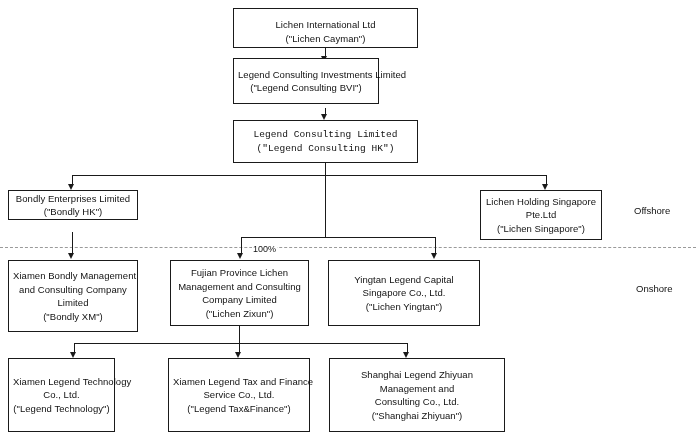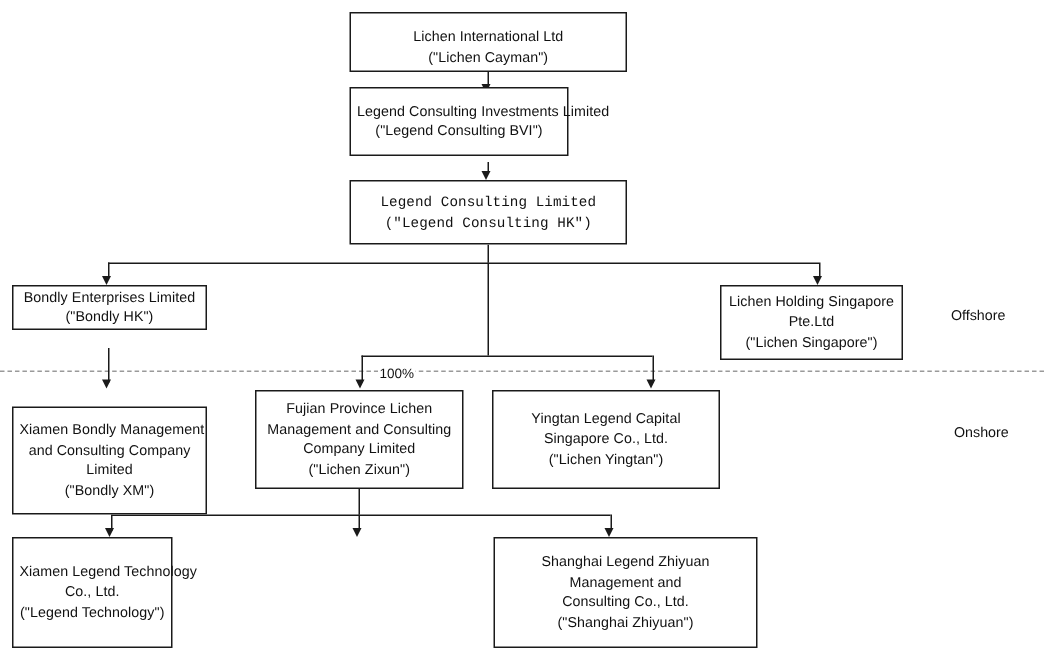"Xiamen Bondly Management" div.node { margin-top: 11px -> none }
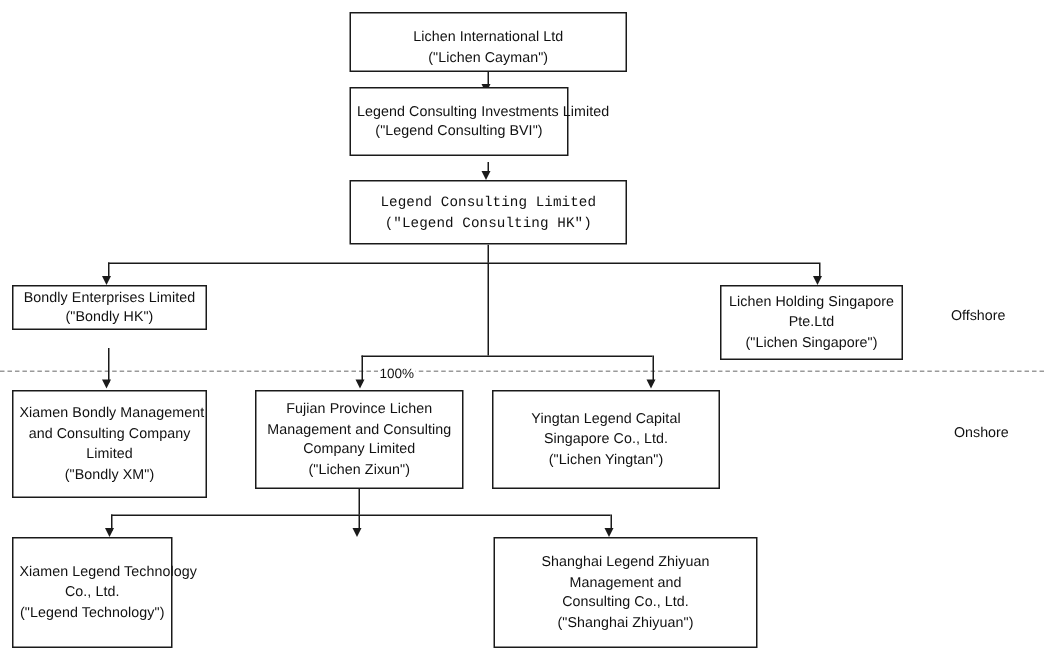"Xiamen Legend Tax and Finance" div.node { html: none -> <div> <span> <span>Xiamen Legend Tax and Finance</span> <span>Service Co., Ltd.</span> <span>("Legend Tax&amp;Finance")</span> </span> </div> }
